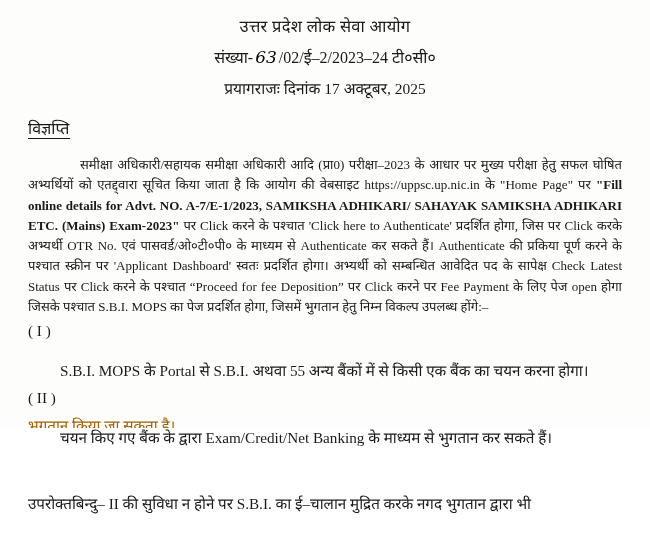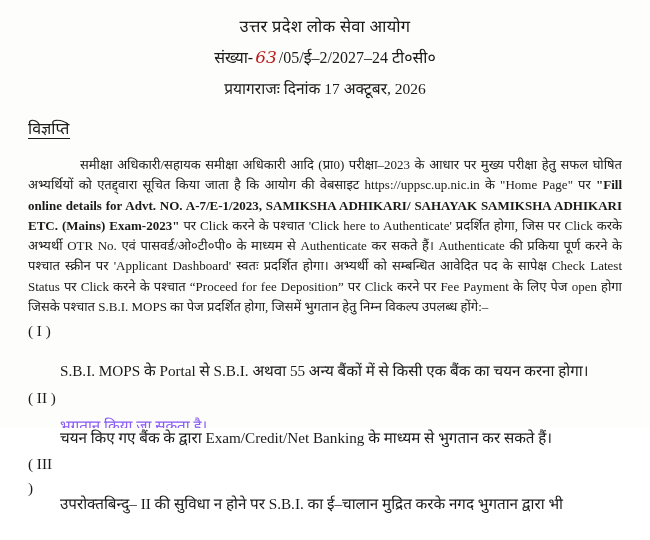"63" .hdr-line2 .handwritten { color: #b91c1c -> #000000 }
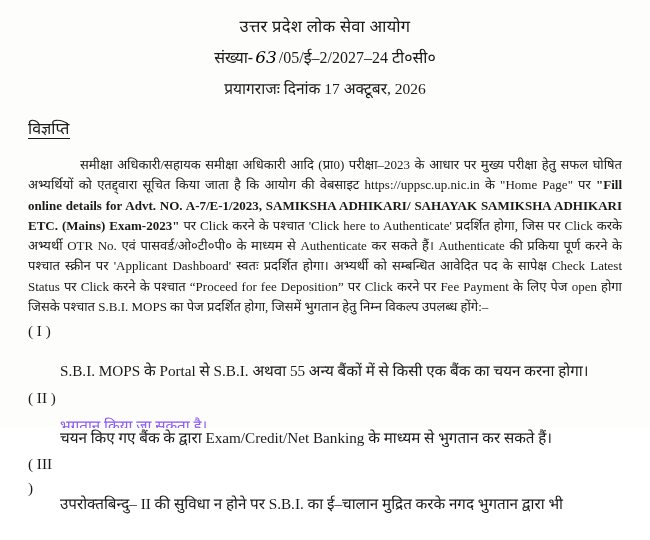"/05/ई–2/2027–24 टी०सी०" span { text: /05/ई–2/2027 -> /02/ई–2/2023 }
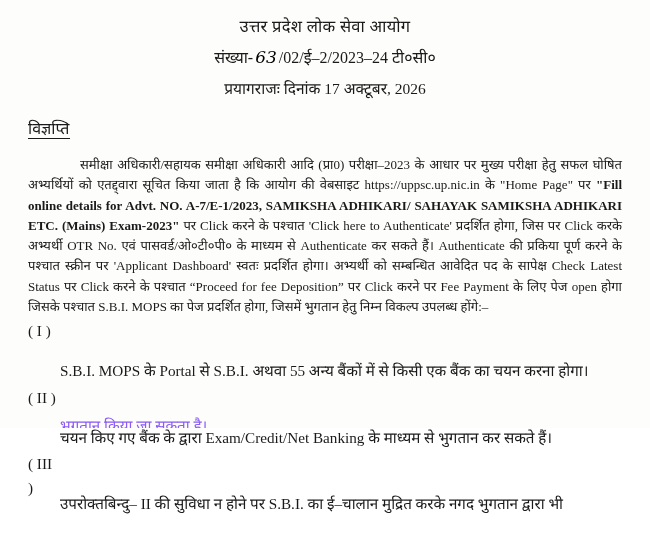"प्रयागराजः दिनांक 17 अक्टूबर, 2026" div.hdr-line3 { text: 2026 -> 2025 }
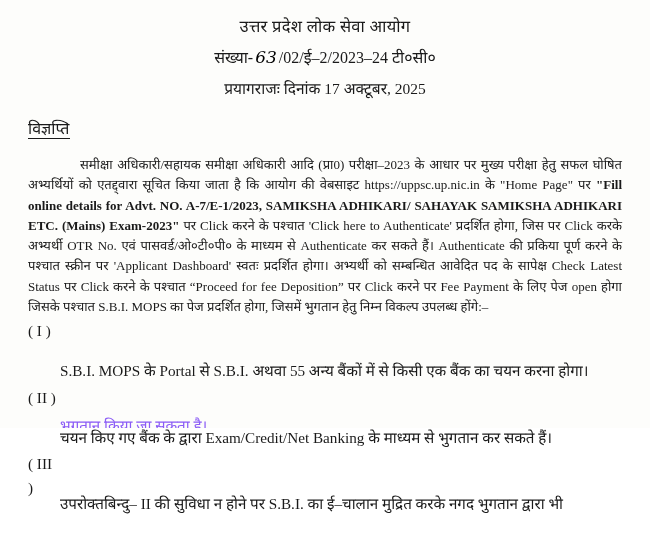"भुगतान किया जा सकता है।" .cut { color: #8b5cf6 -> #a16207; margin-left: 40px -> none; padding: 0 20px -> 0 28px }
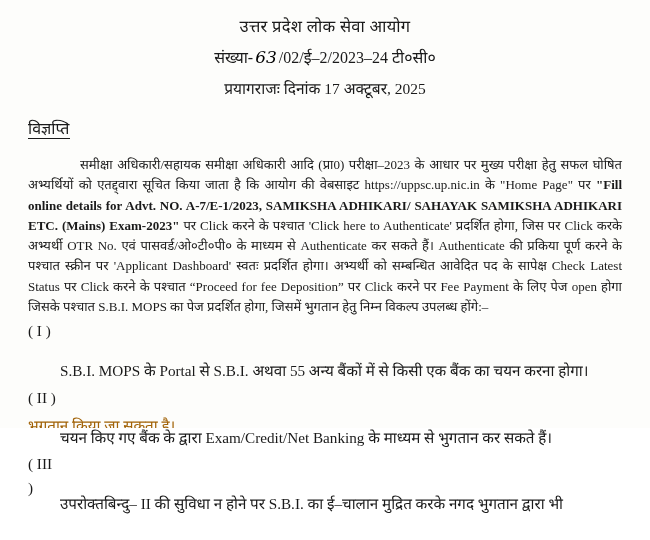"( III )" div.clause-num { html: <div>( III )</div> -> none }
